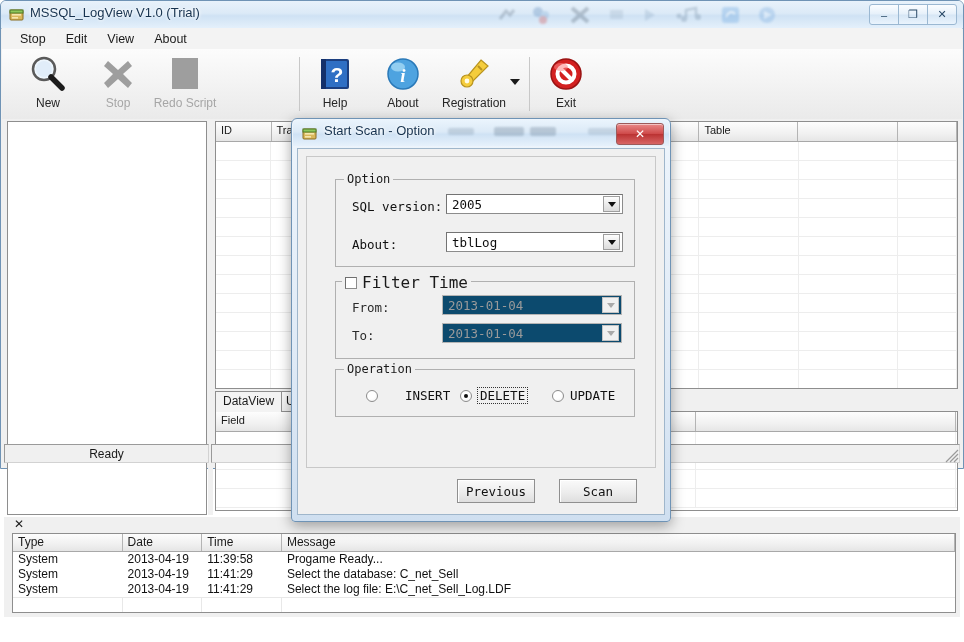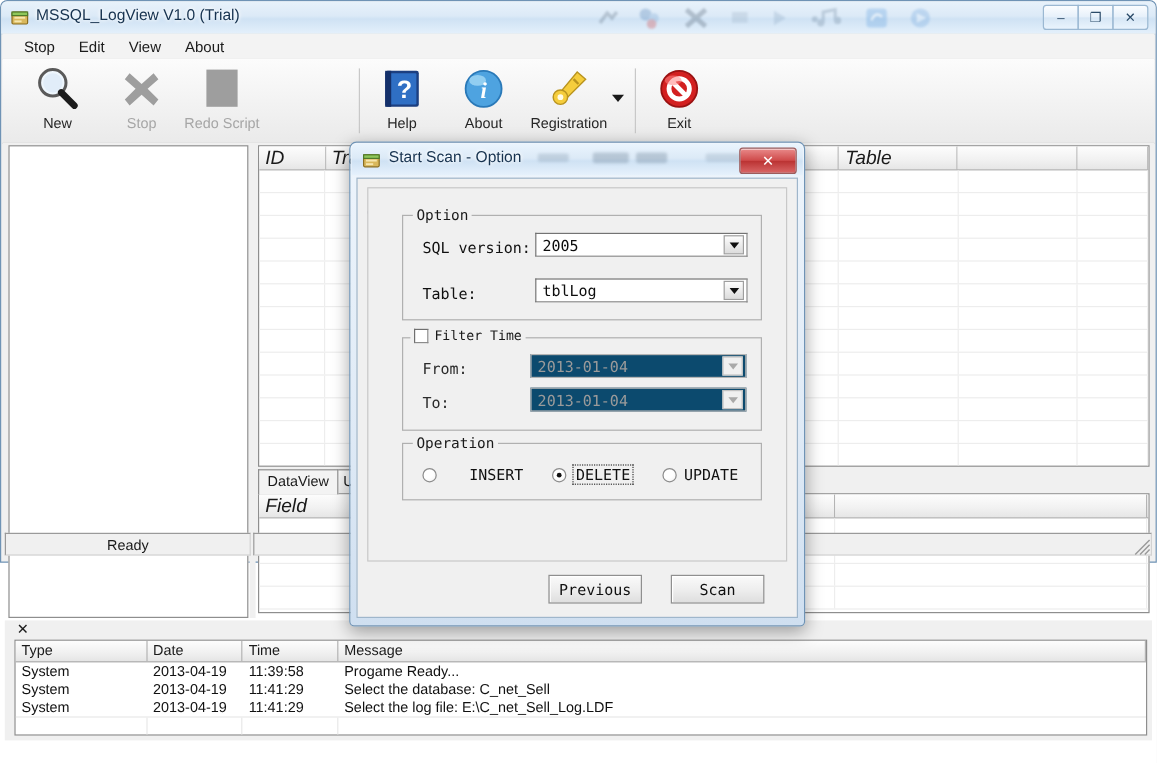"ID" .gcell { font-size: 16px -> 11px; font-style: italic -> none }
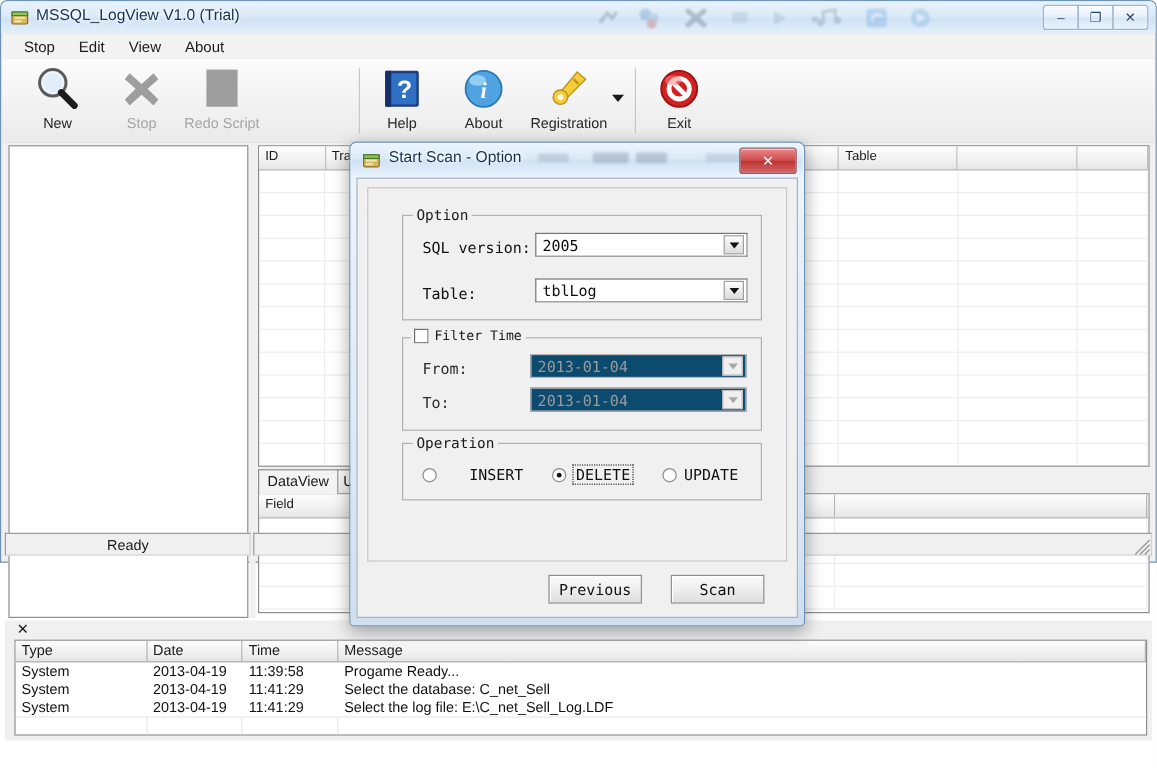"Table:" span.flabel { text: Table -> About }
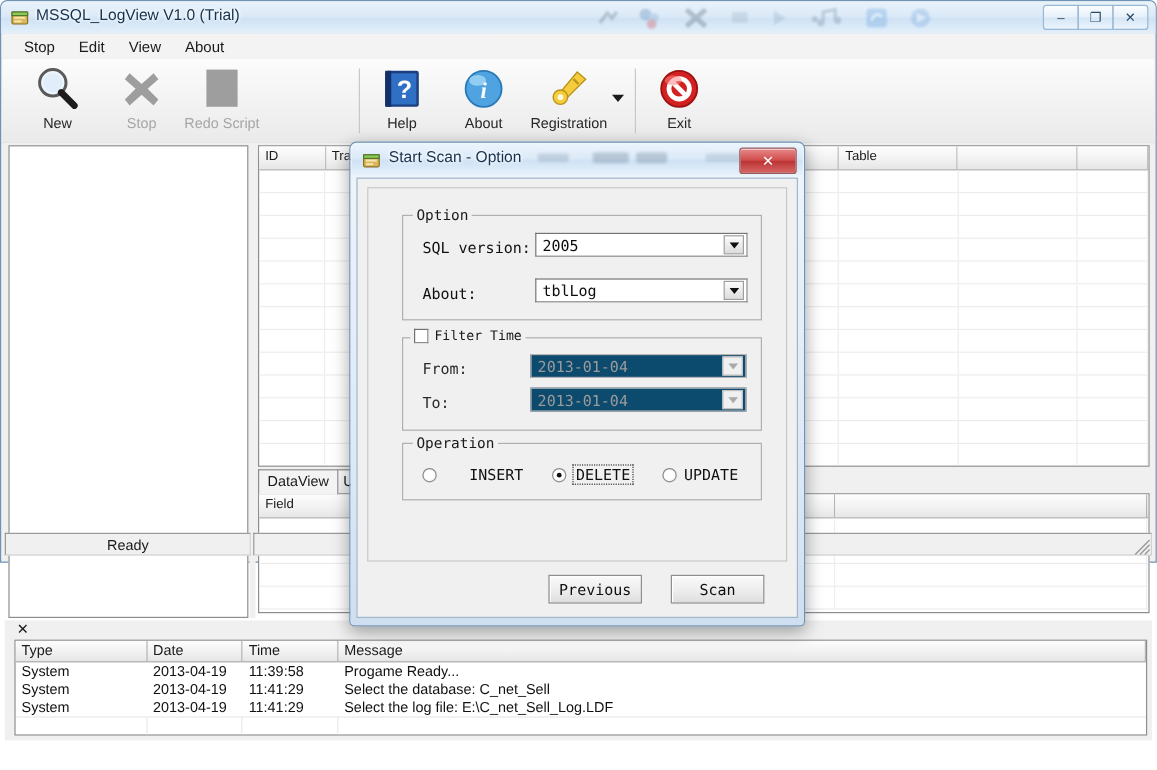"Filter Time" .grpbox > .capchk { font-size: 11px -> 16px }
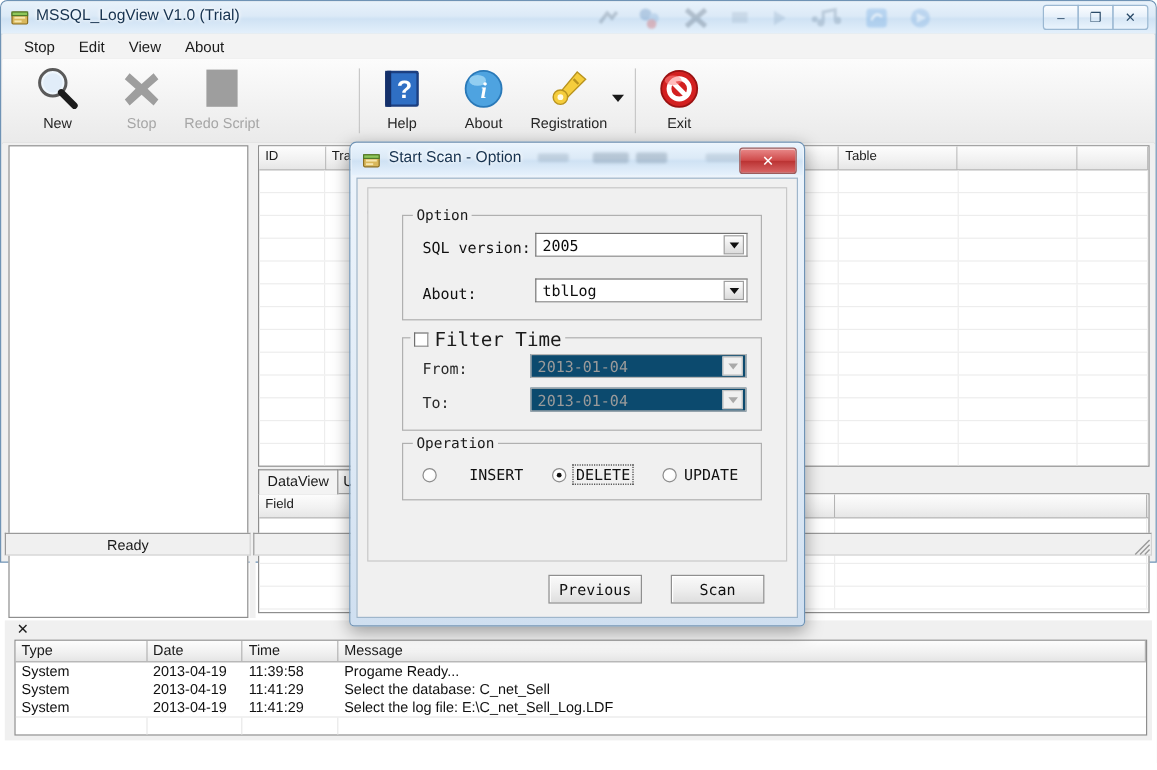"INSERT" div.radio { left: 16px -> 30px }
